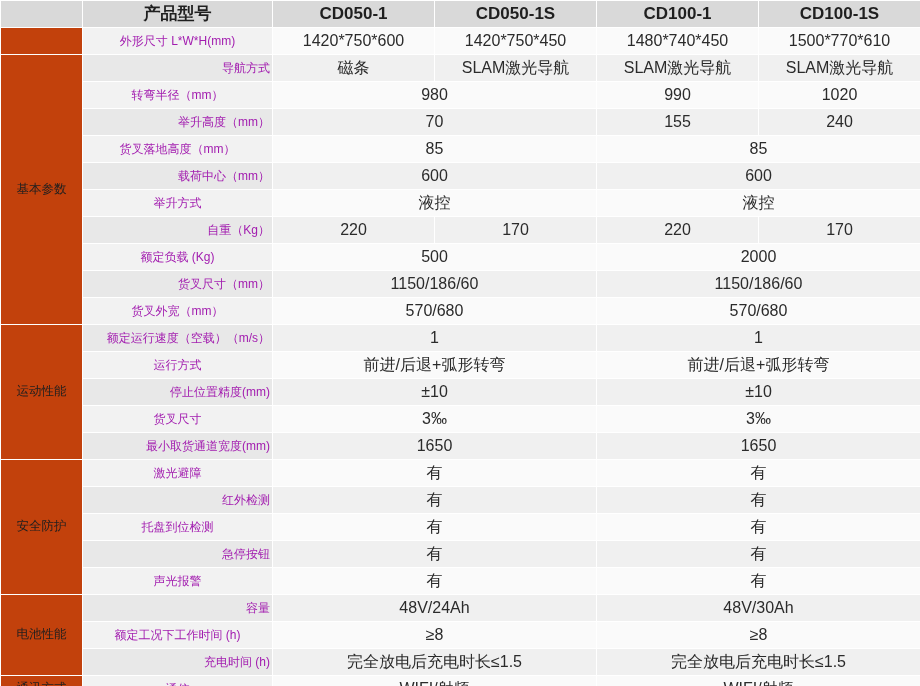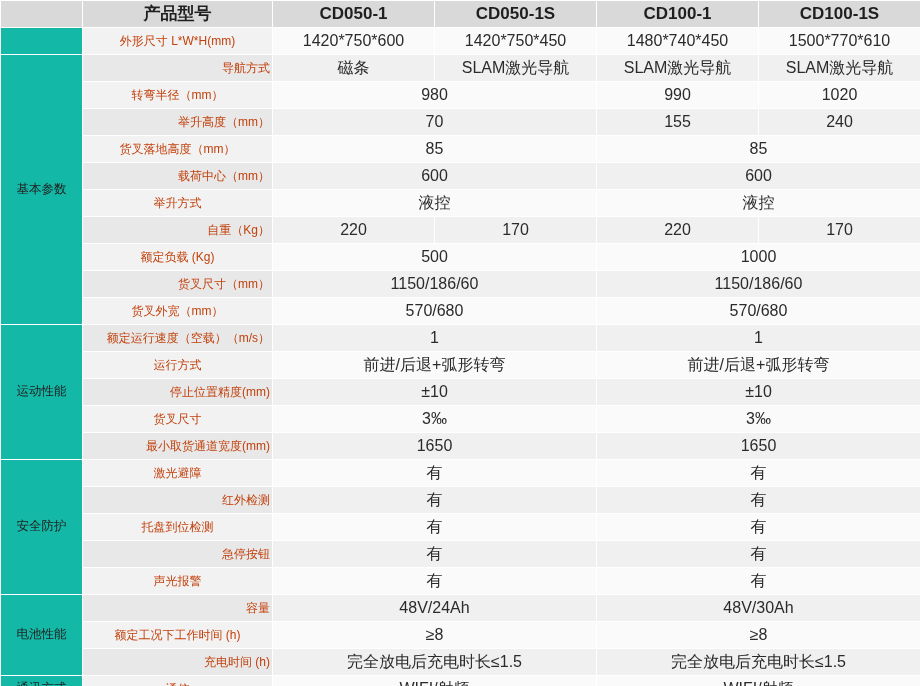"外形尺寸 L*W*H(mm)" td.name-cell { color: #c2410c -> #a21caf }
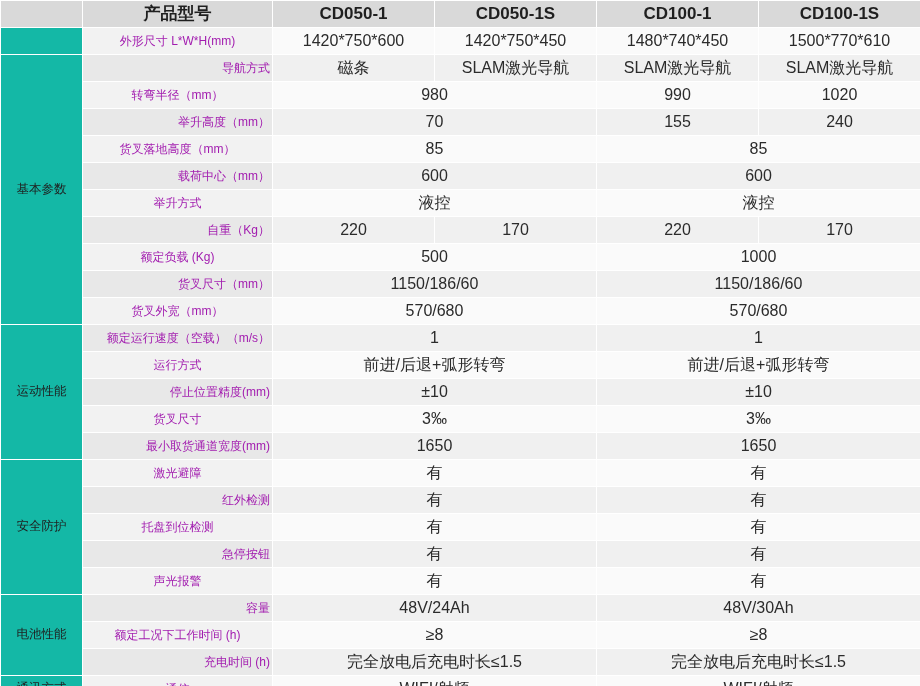"基本参数" td.group-cell { background: #14b8a6 -> #c2410c }
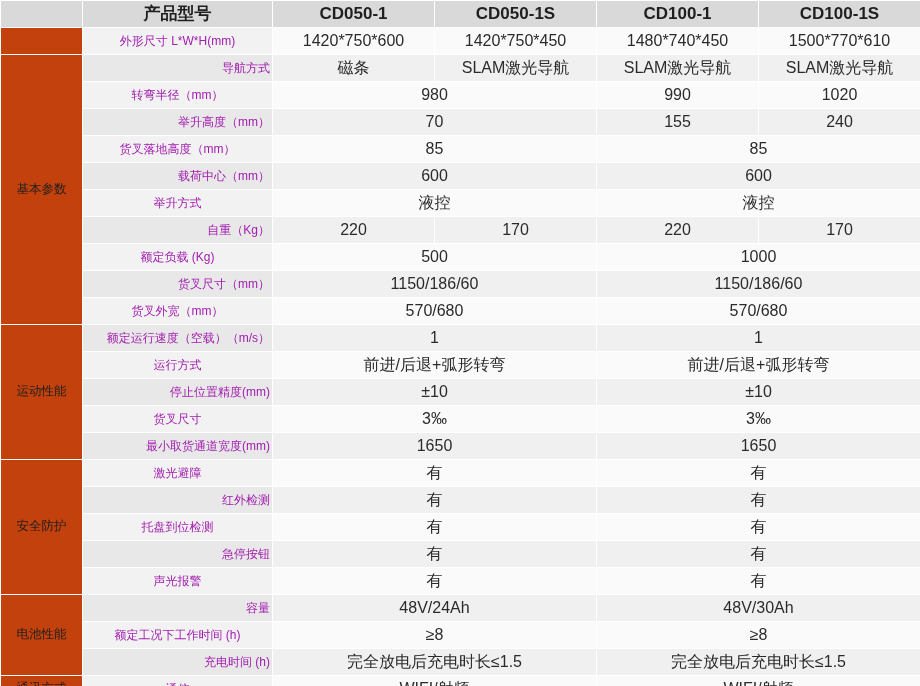"1000" td.val-cell { text: 1000 -> 2000 }
